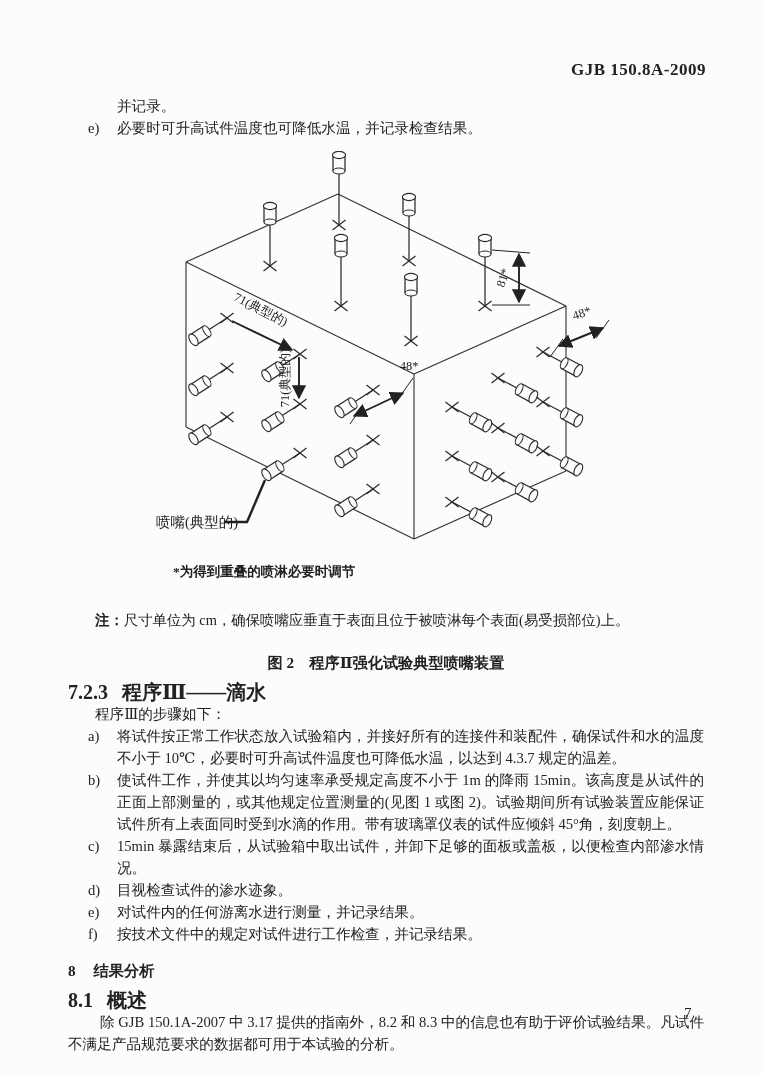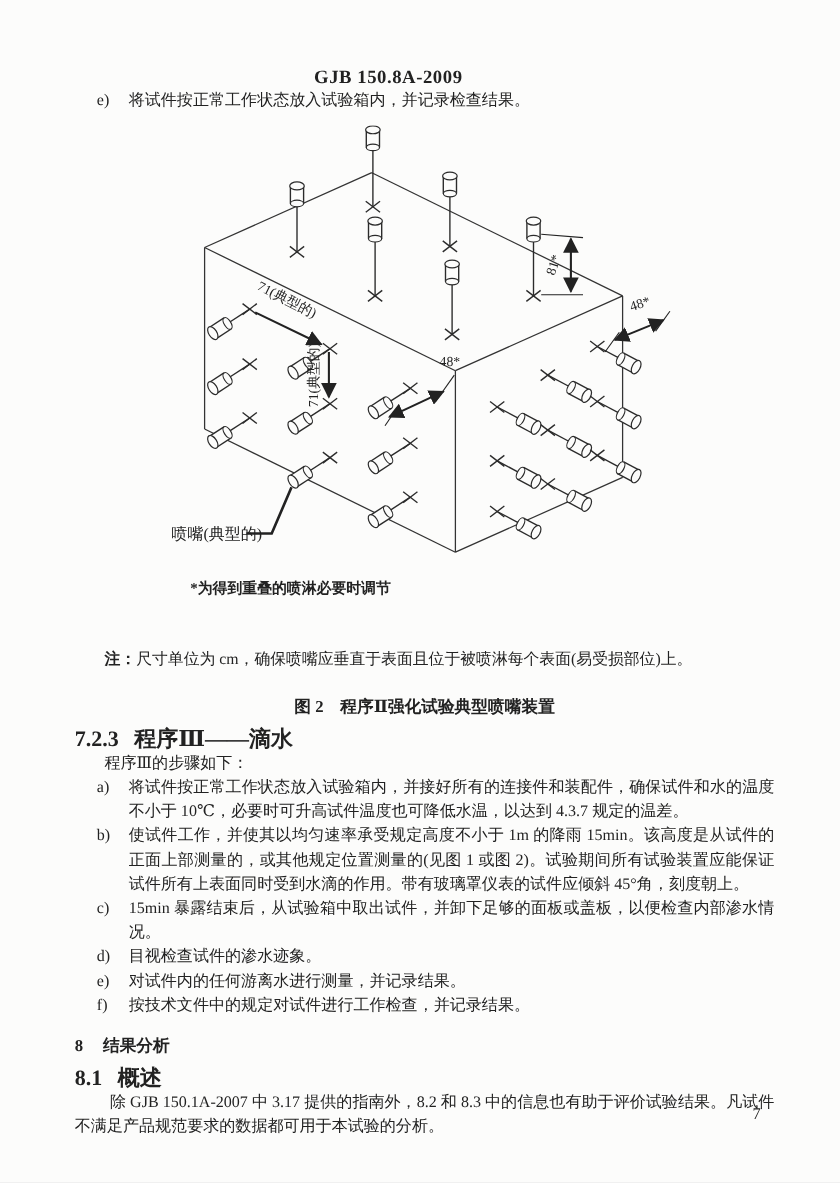"GJB 150.8A-2009" .doc-header { text-align: center -> right }
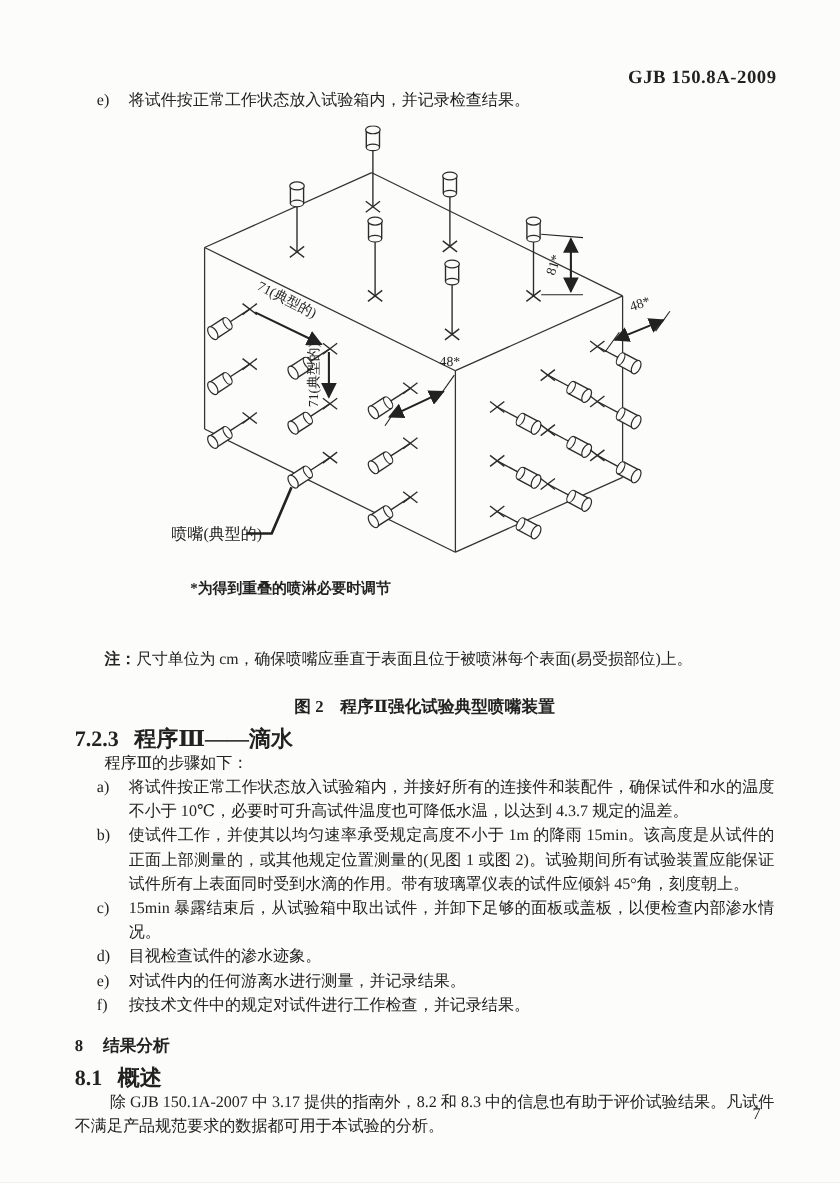"并记录。" p.carryover { html: none -> <p>并记录。</p> }
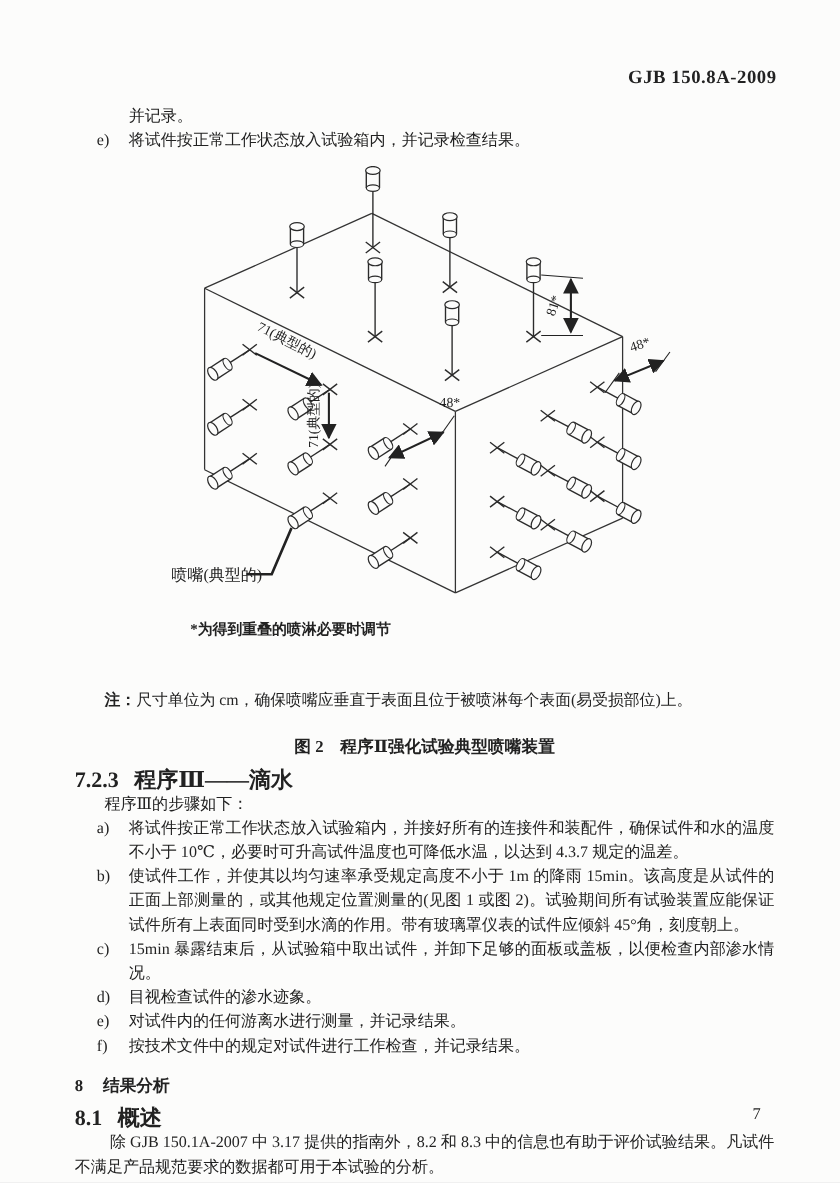"将试件按正常工作状态放入试验箱内，并记录检查结果。" span { text: 将试件按正常工作状态放入试验箱内 -> 必要时可升高试件温度也可降低水温 }
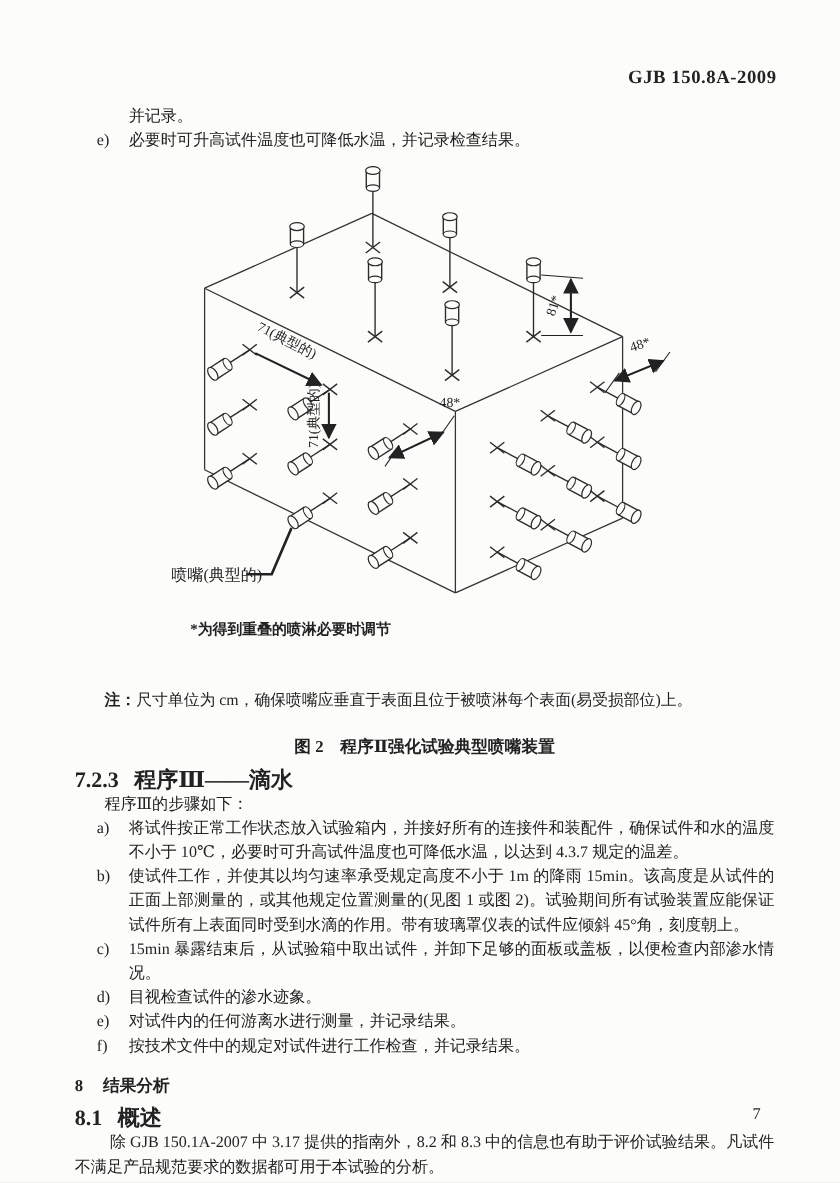"注：尺寸单位为 cm，确保喷嘴应垂直于表面且位于被喷淋每个表面(易受损部位)上。" .fig-note { margin: 20px 0 0 27px -> 4px 0 0 27px }
